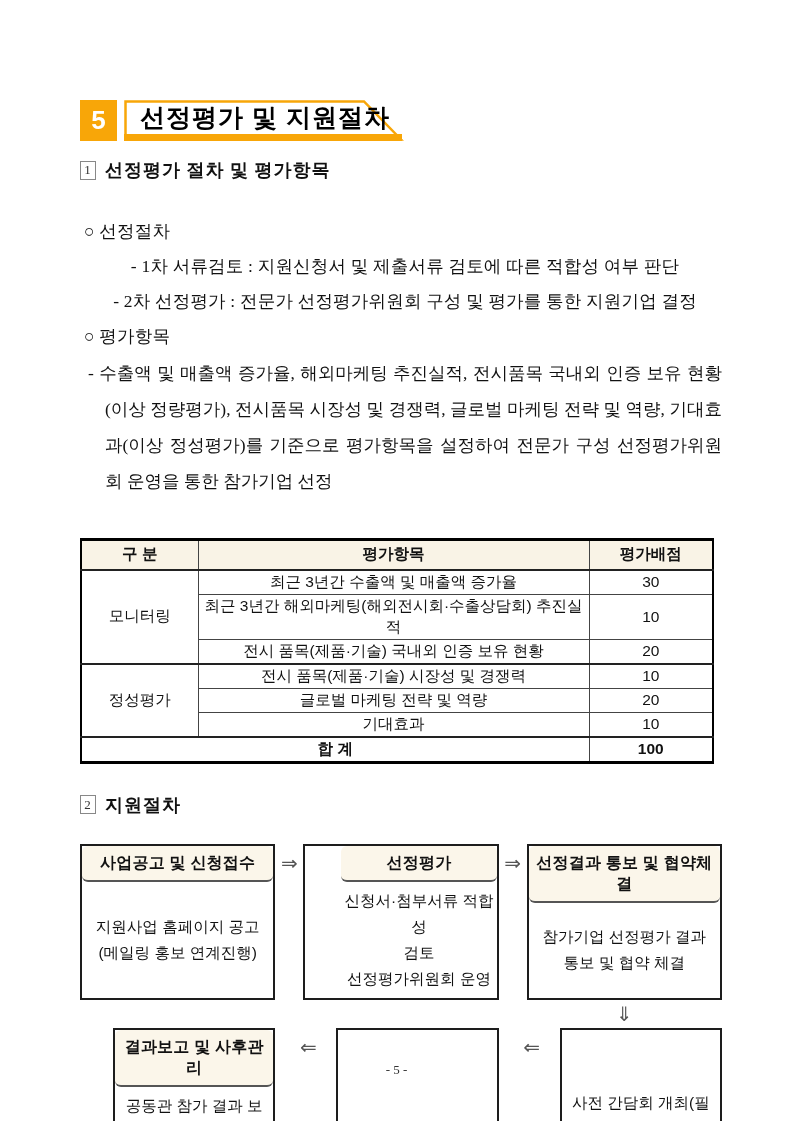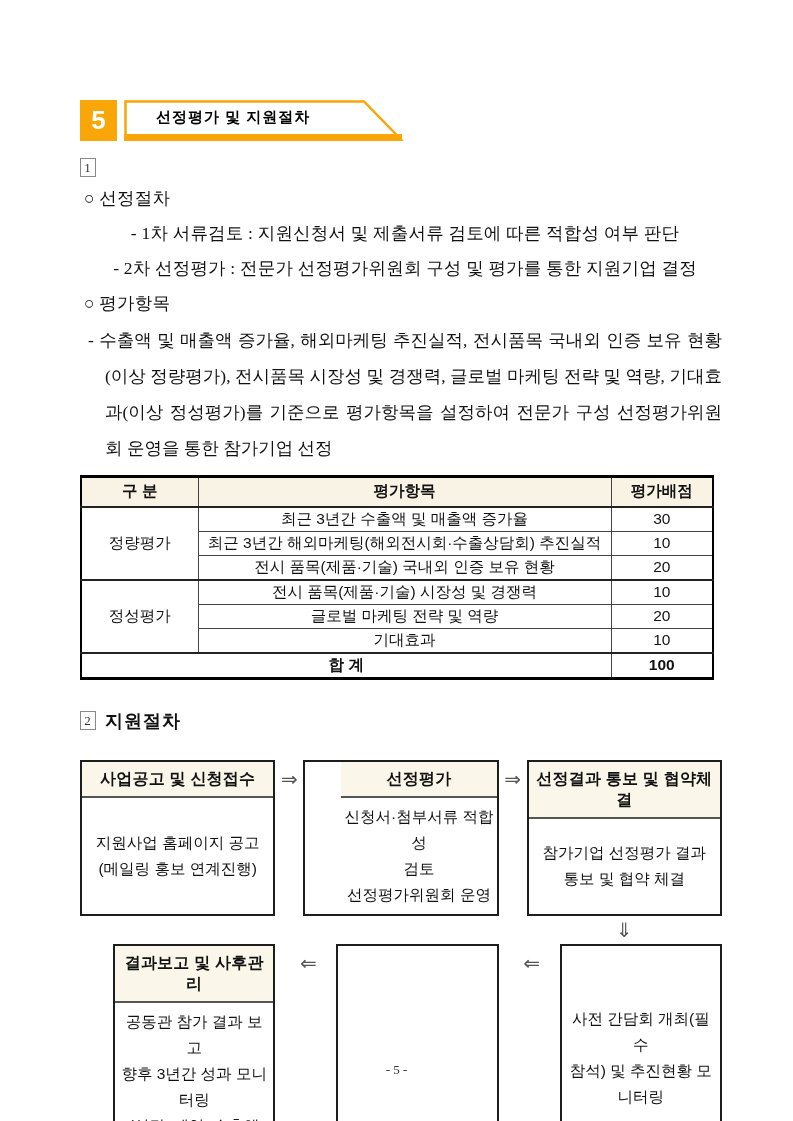"선정평가 및 지원절차" .banner-text { font-size: 15px -> 25px; left: 32px -> 16px }
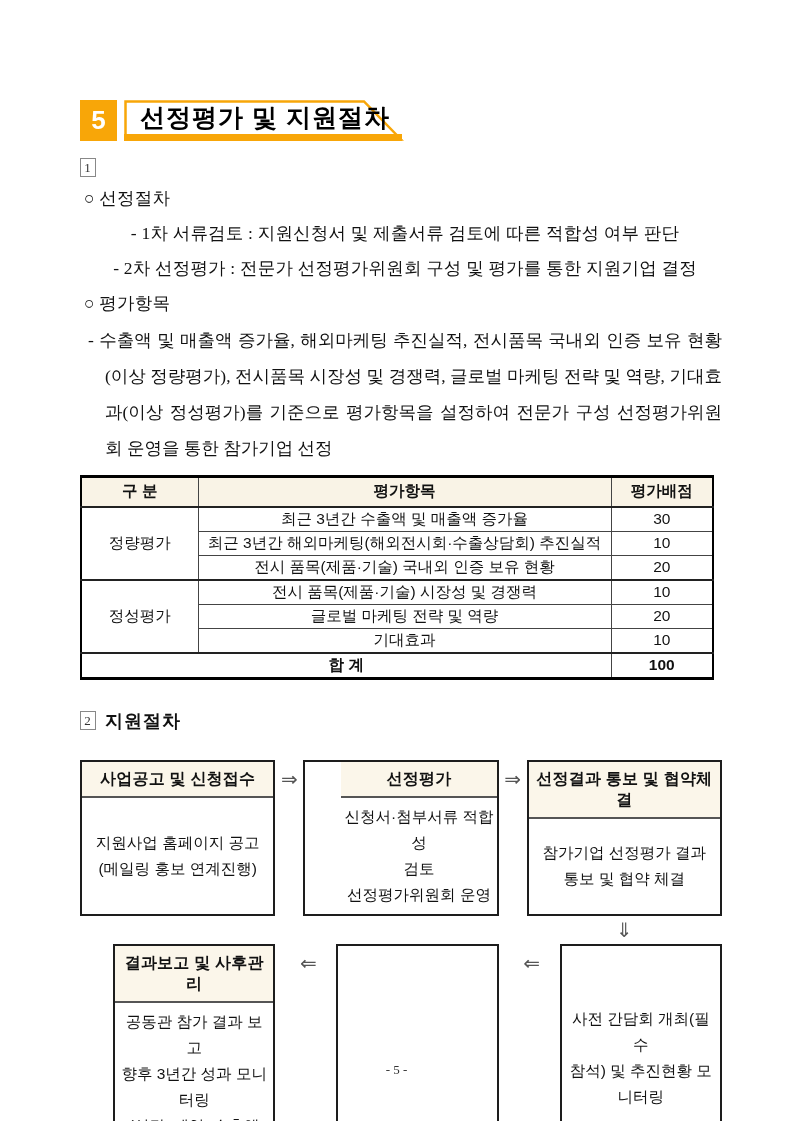"선정평가 절차 및 평가항목" span { html: none -> <span>선정평가 절차 및 평가항목</span> }
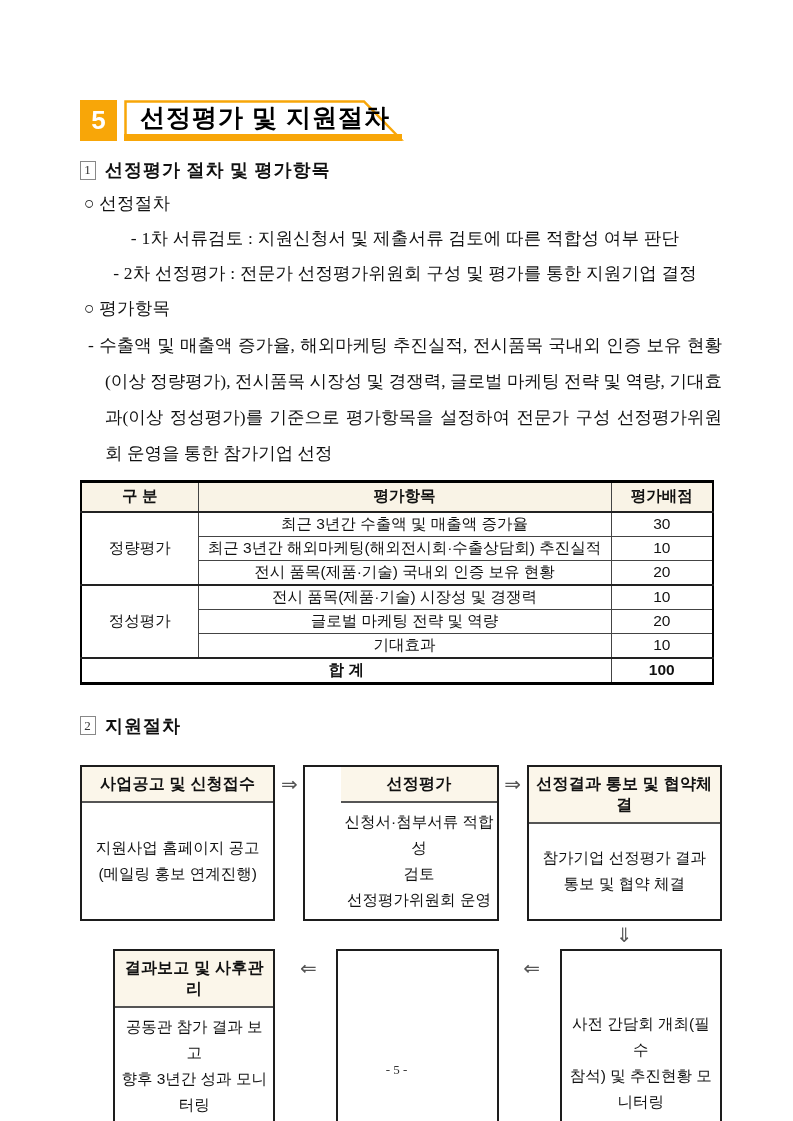"○ 선정절차" .bullets { margin-top: 4px -> 32px }
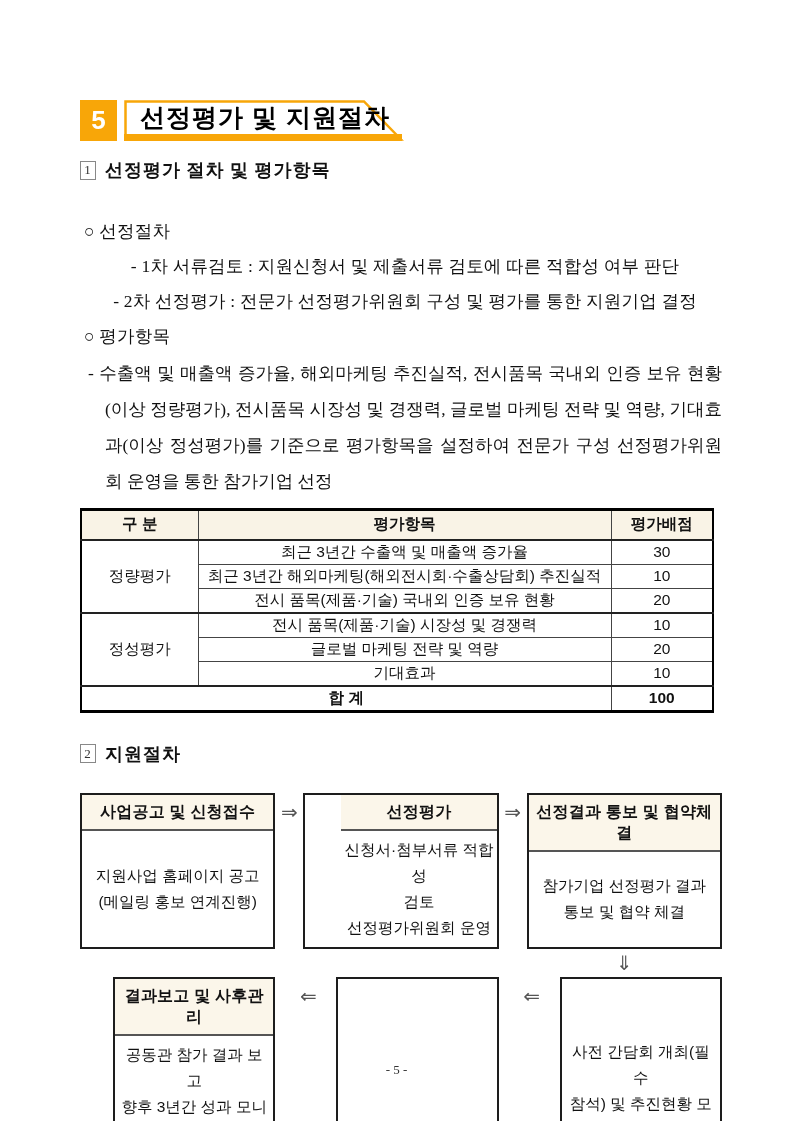"구 분" .tbl-wrap { margin-top: 9px -> 39px }
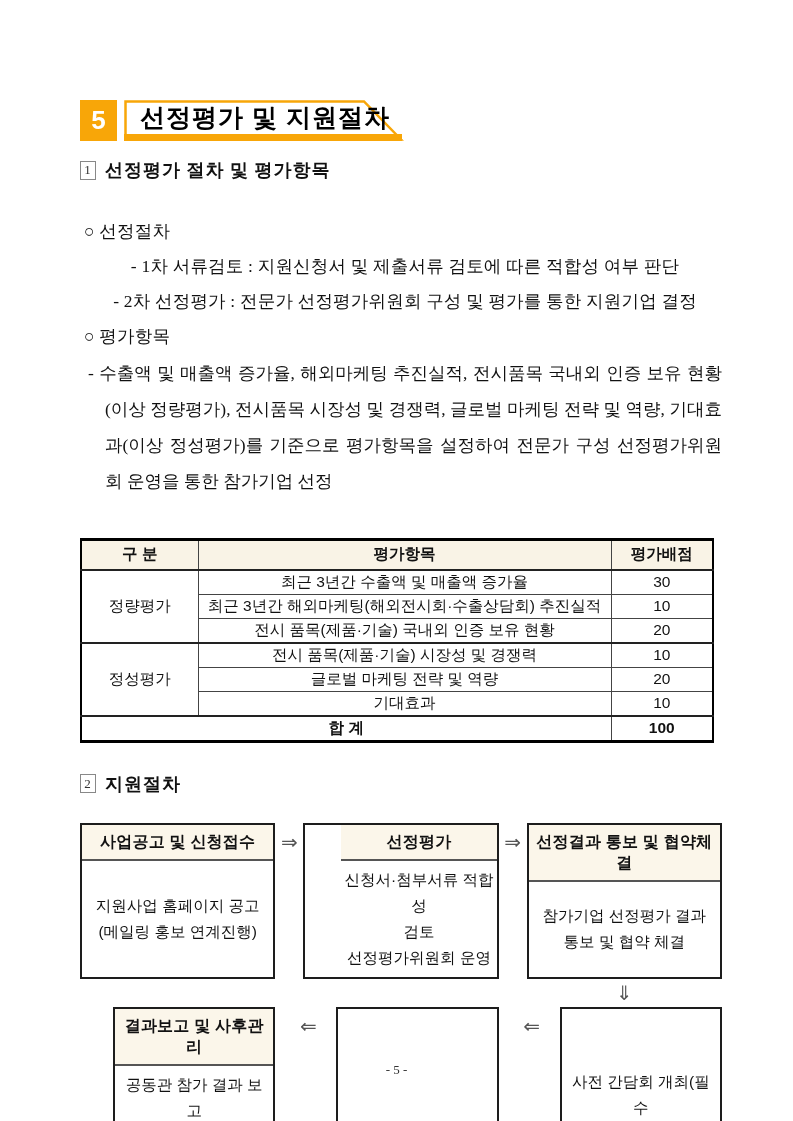"평가배점" table.eval .col3 { width: 102px -> 124px }
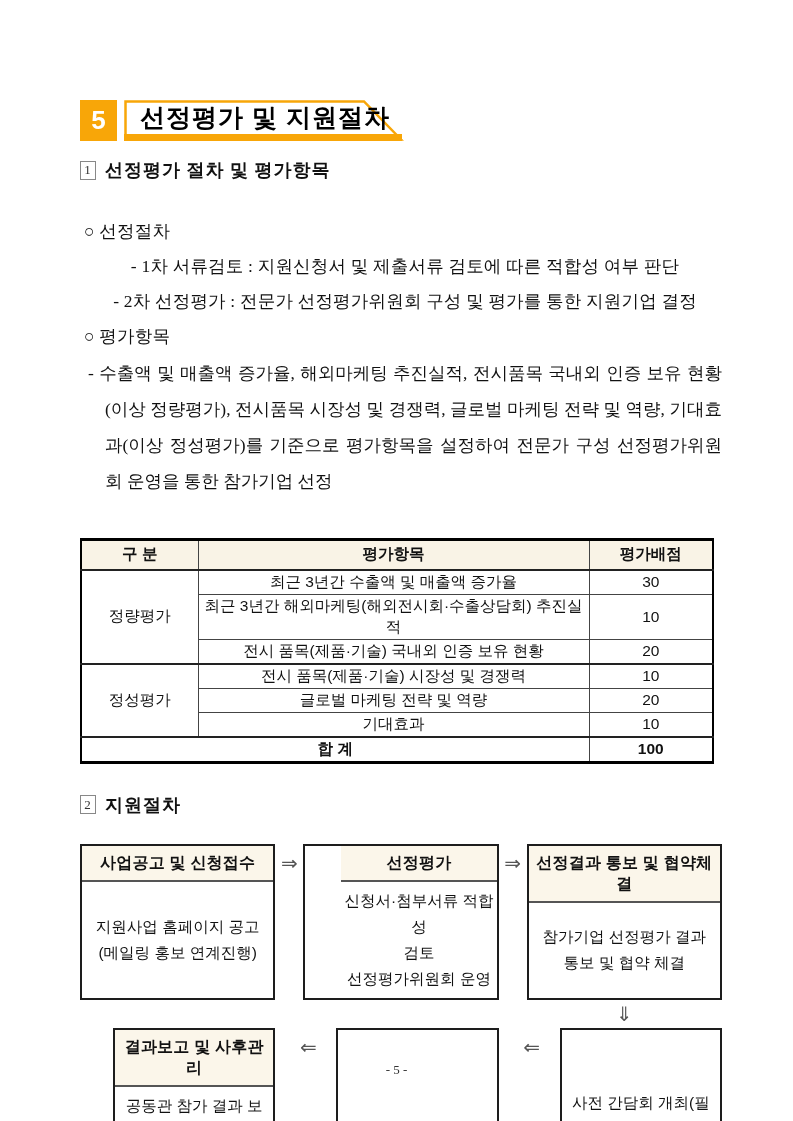"정량평가" td { text: 정량평가 -> 모니터링 }
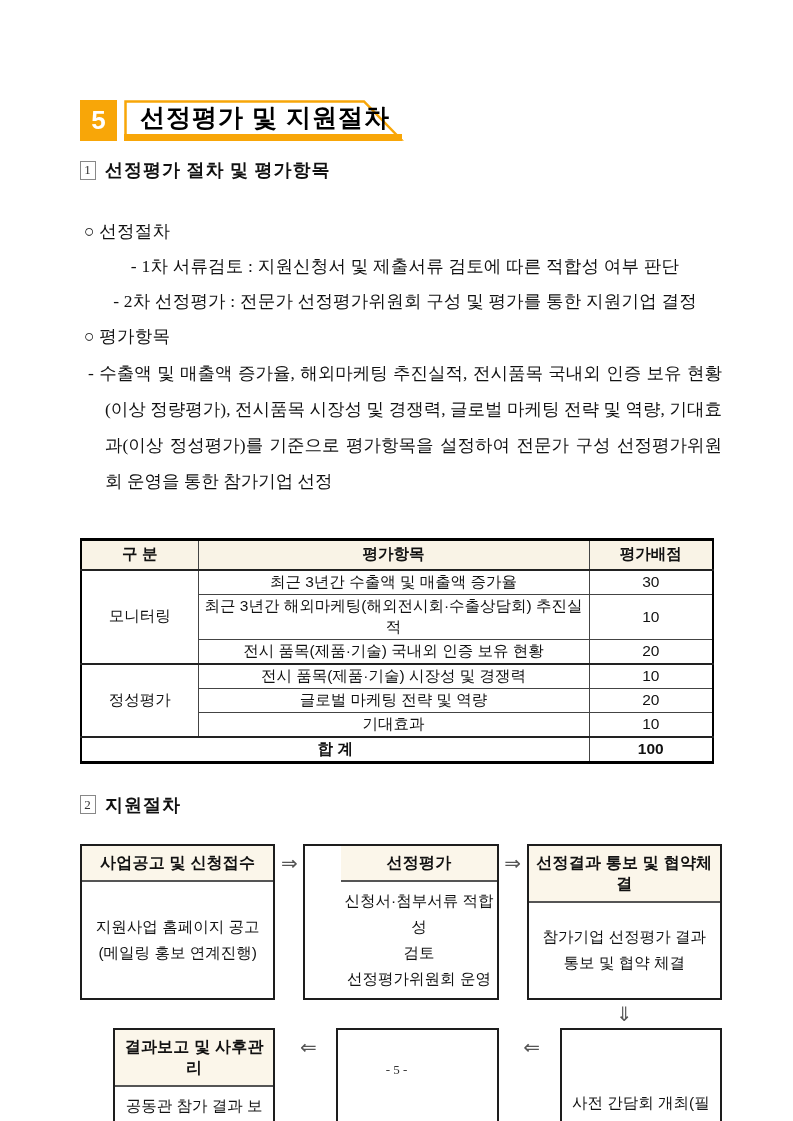"사업공고 및 신청접수" .fbox-h { border-radius: none -> 6px }
